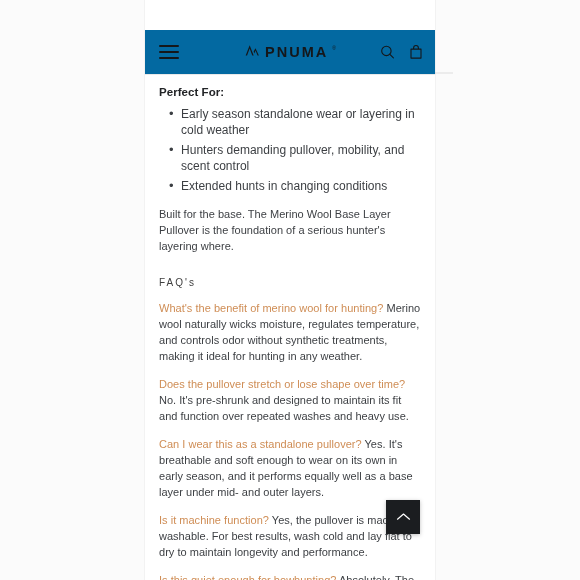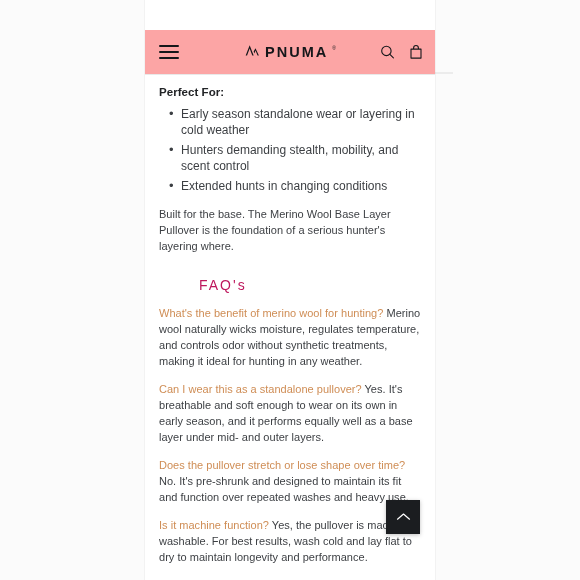"PNUMA" .site-header { background: #fca5a5 -> #0369a1 }
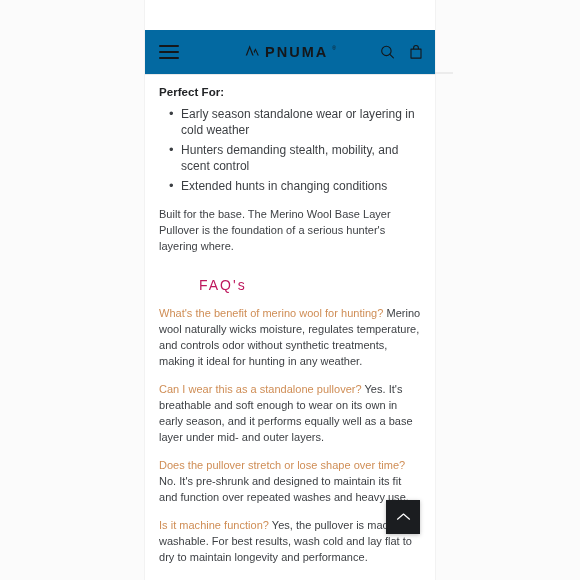"Hunters demanding stealth, mobility, and" li { text: stealth -> pullover }
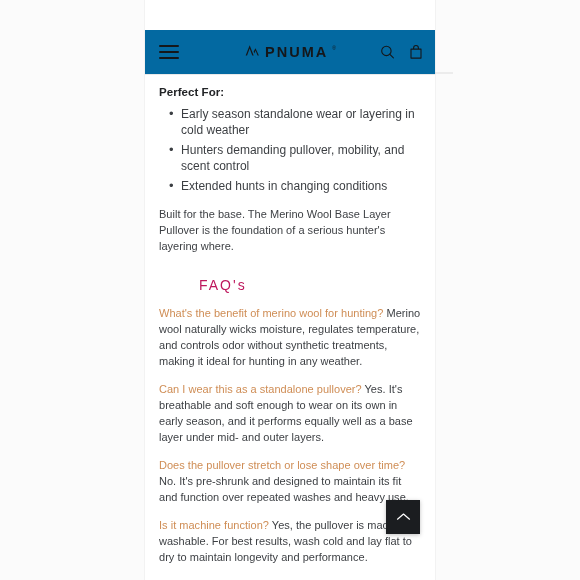"FAQ's" .faq-heading { color: #be185d -> #404040; font-size: 14px -> 10px; margin-left: 40px -> none }
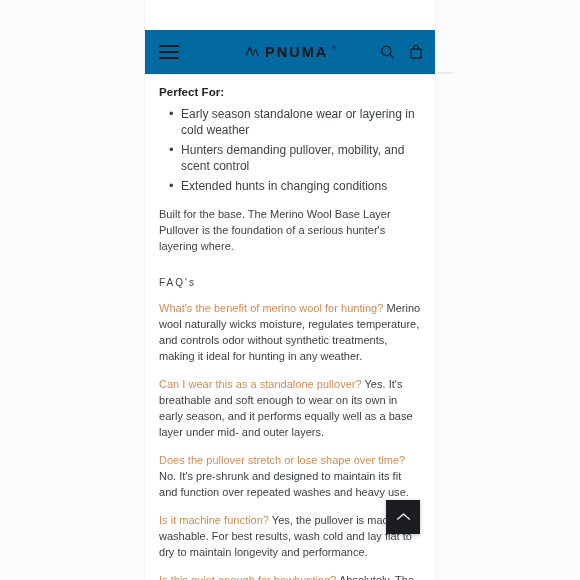"Can I wear this as" div.faq-item { order: before "Does the pullover stretch or" -> after "Does the pullover stretch or" }
